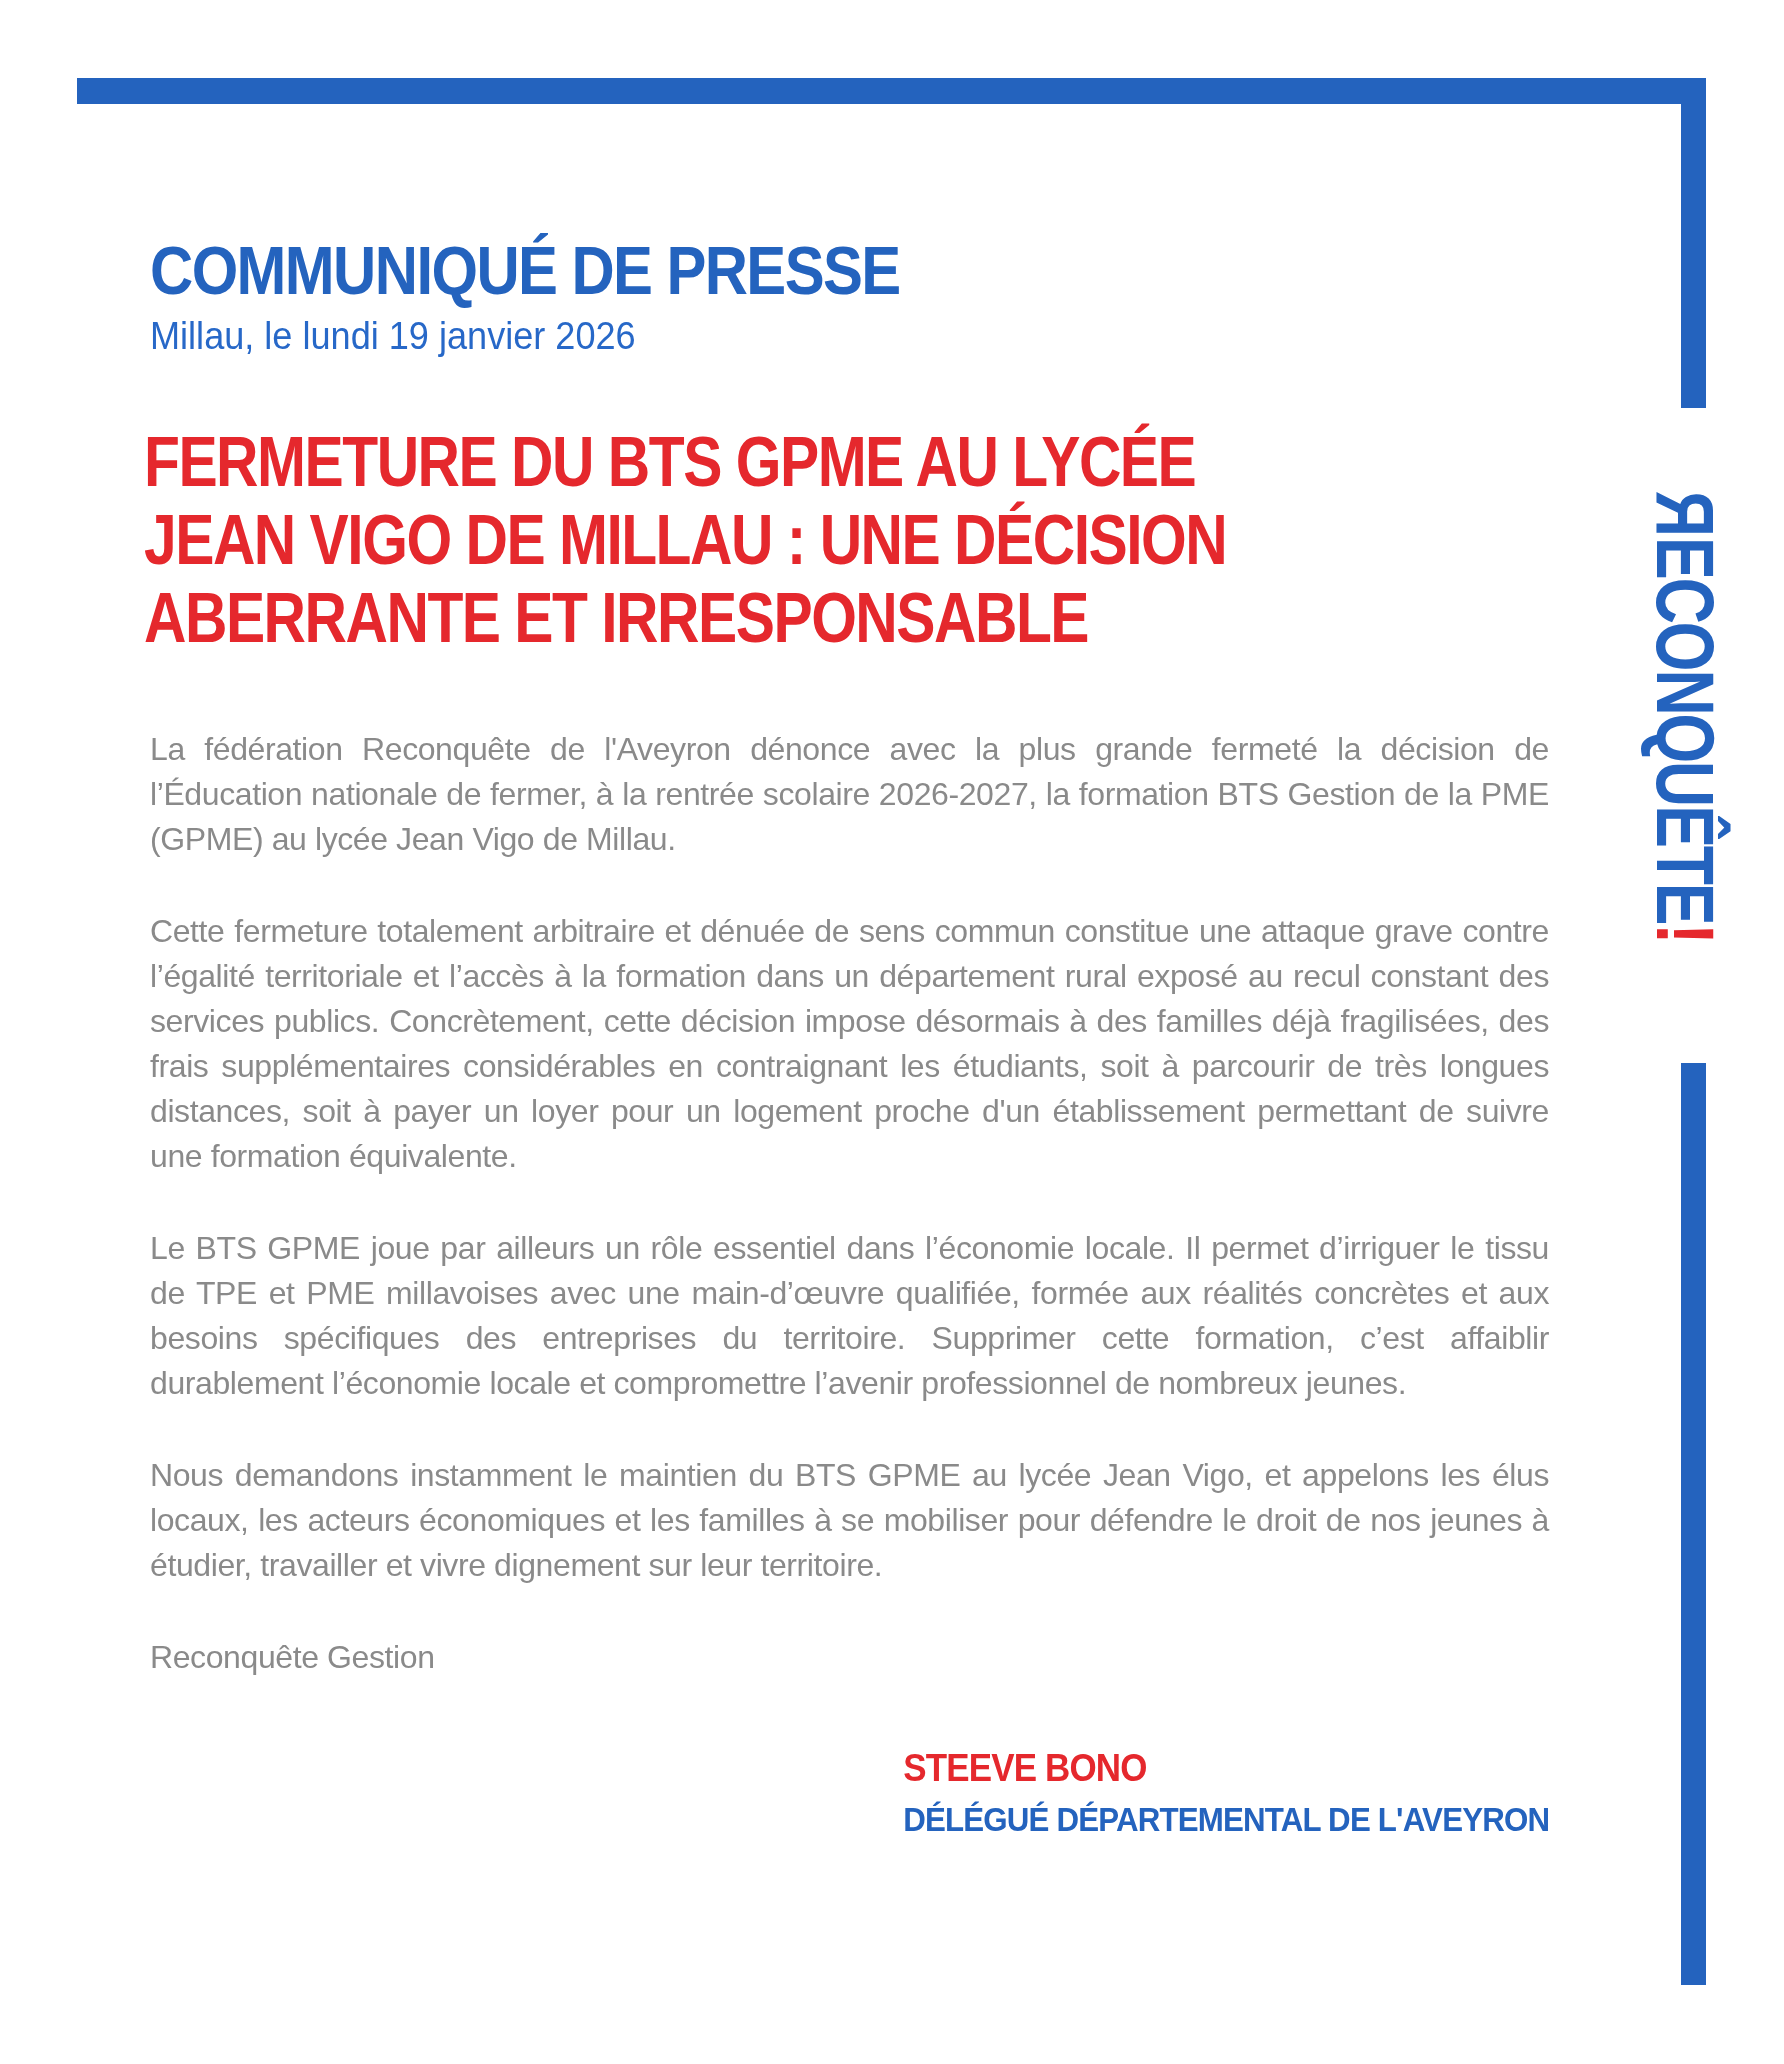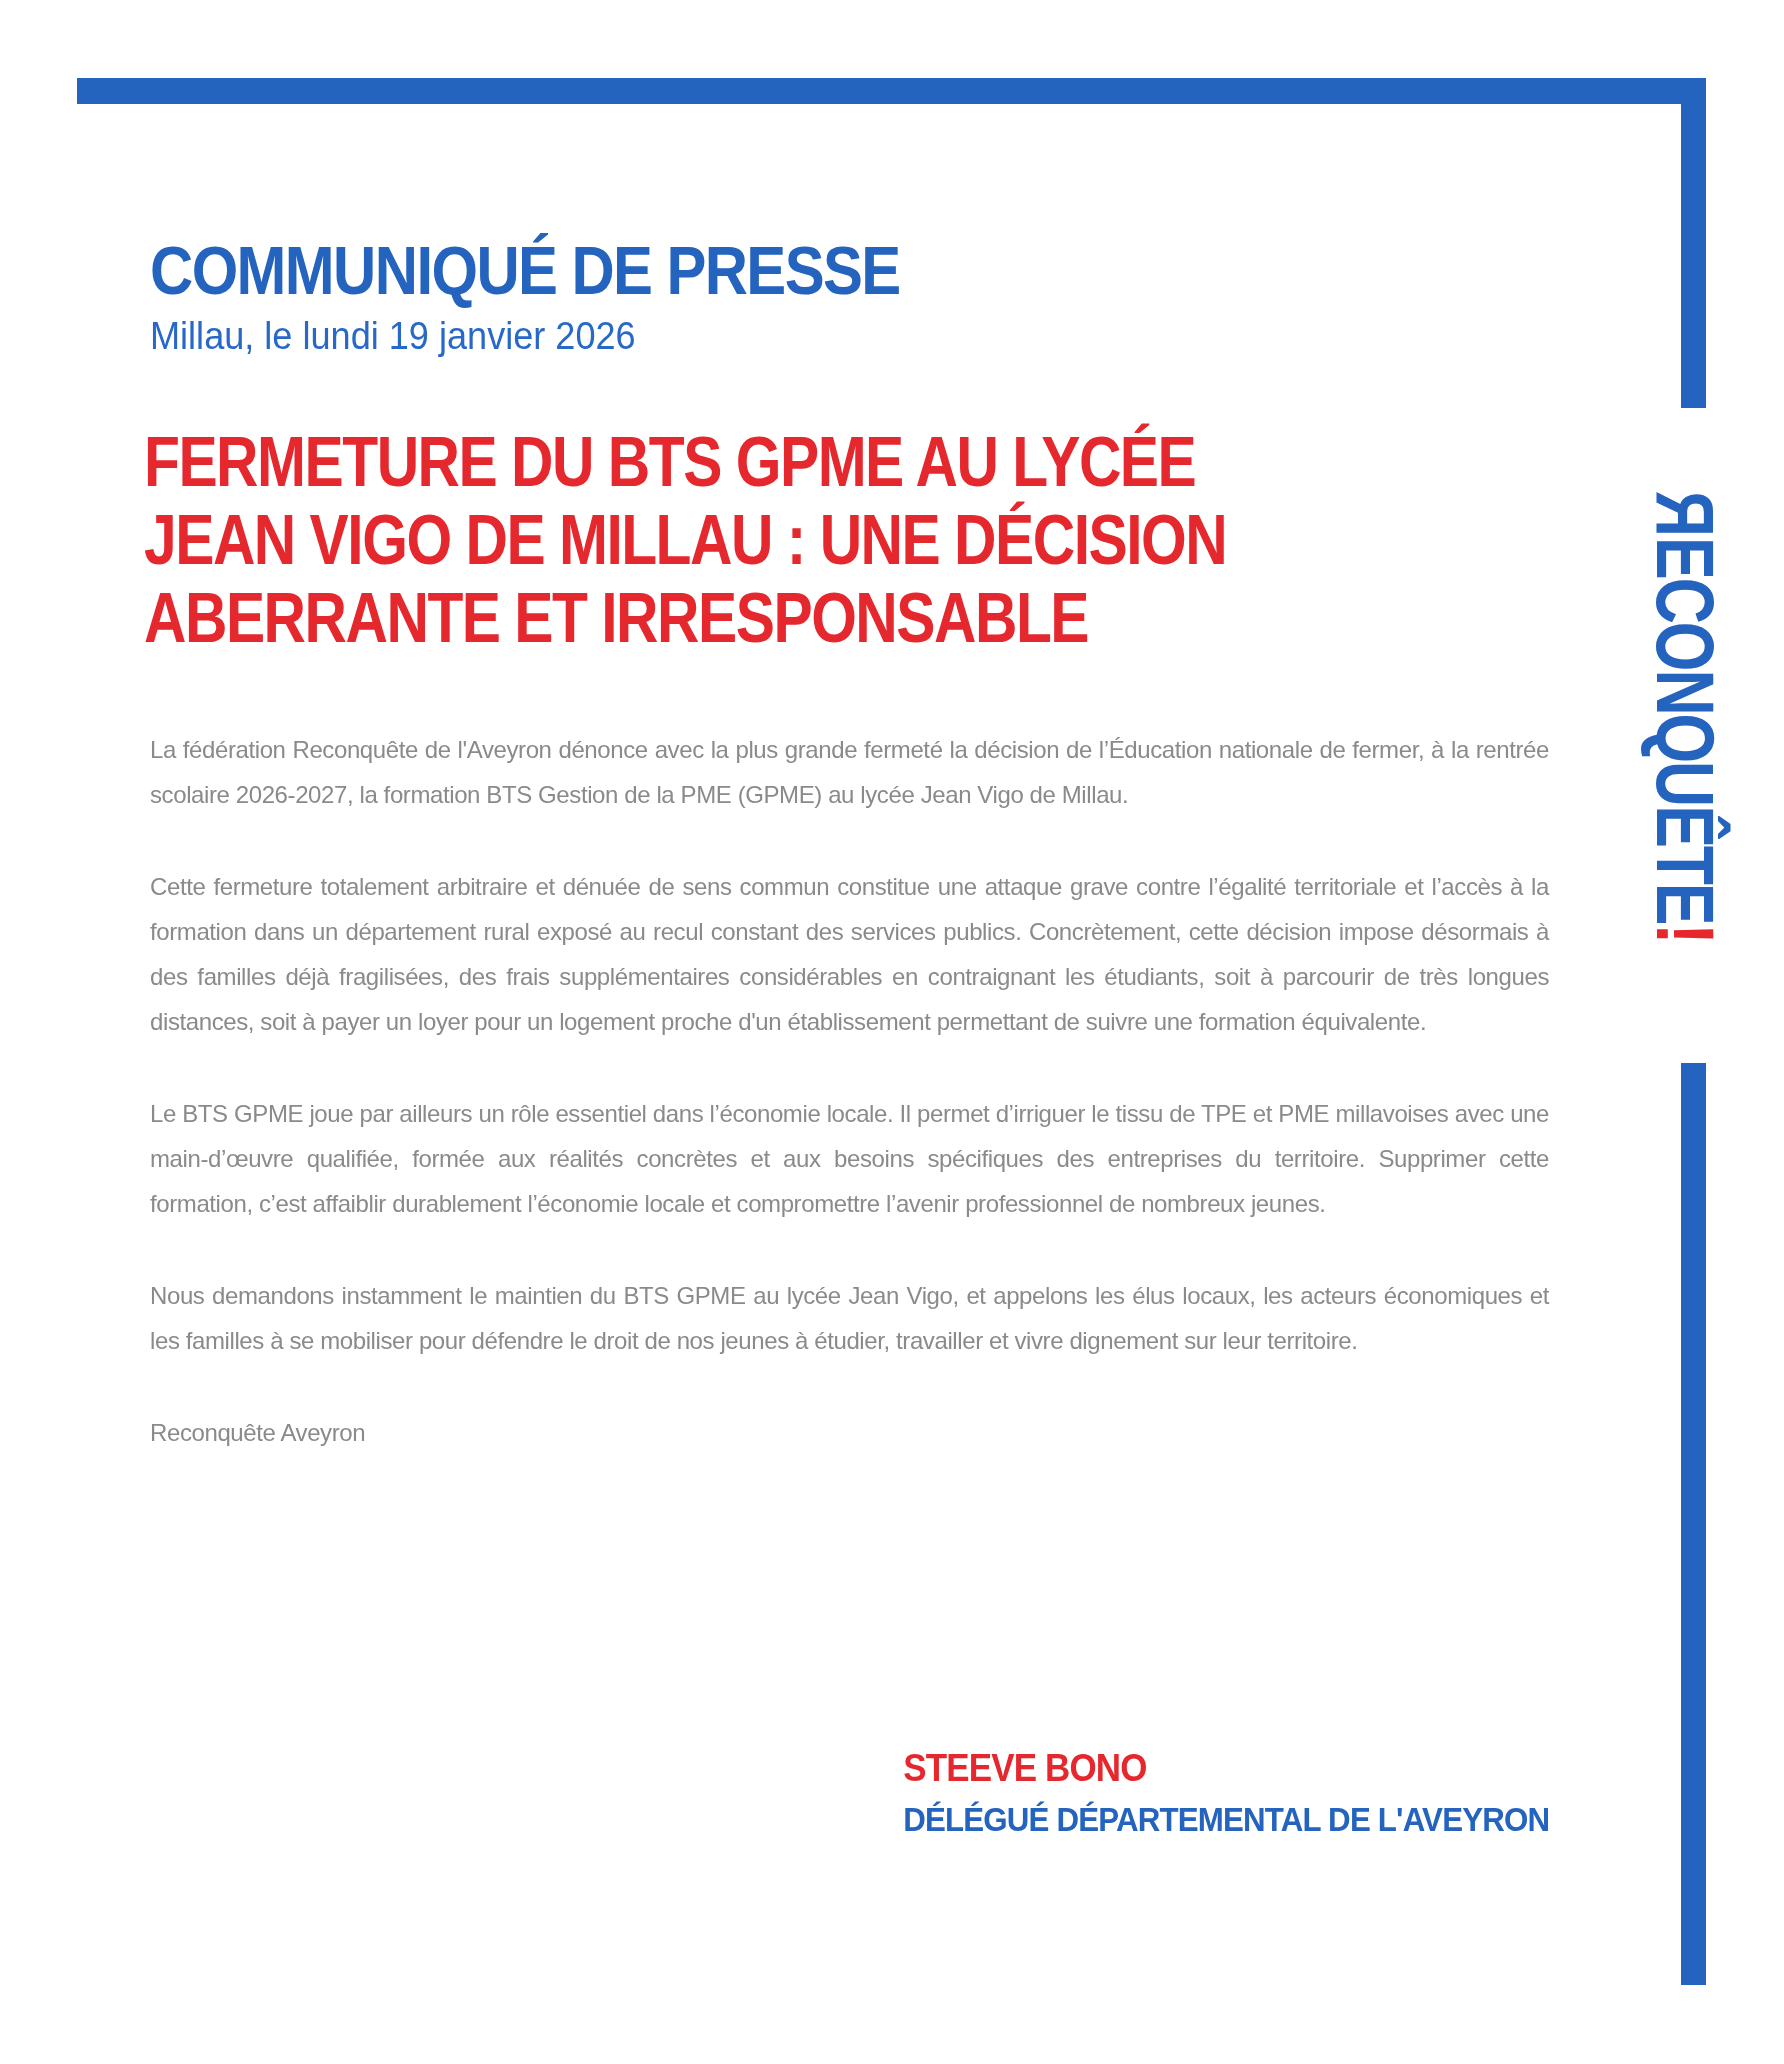"La fédération Reconquête de l'Aveyron" .body-copy { font-size: 24px -> 32px }
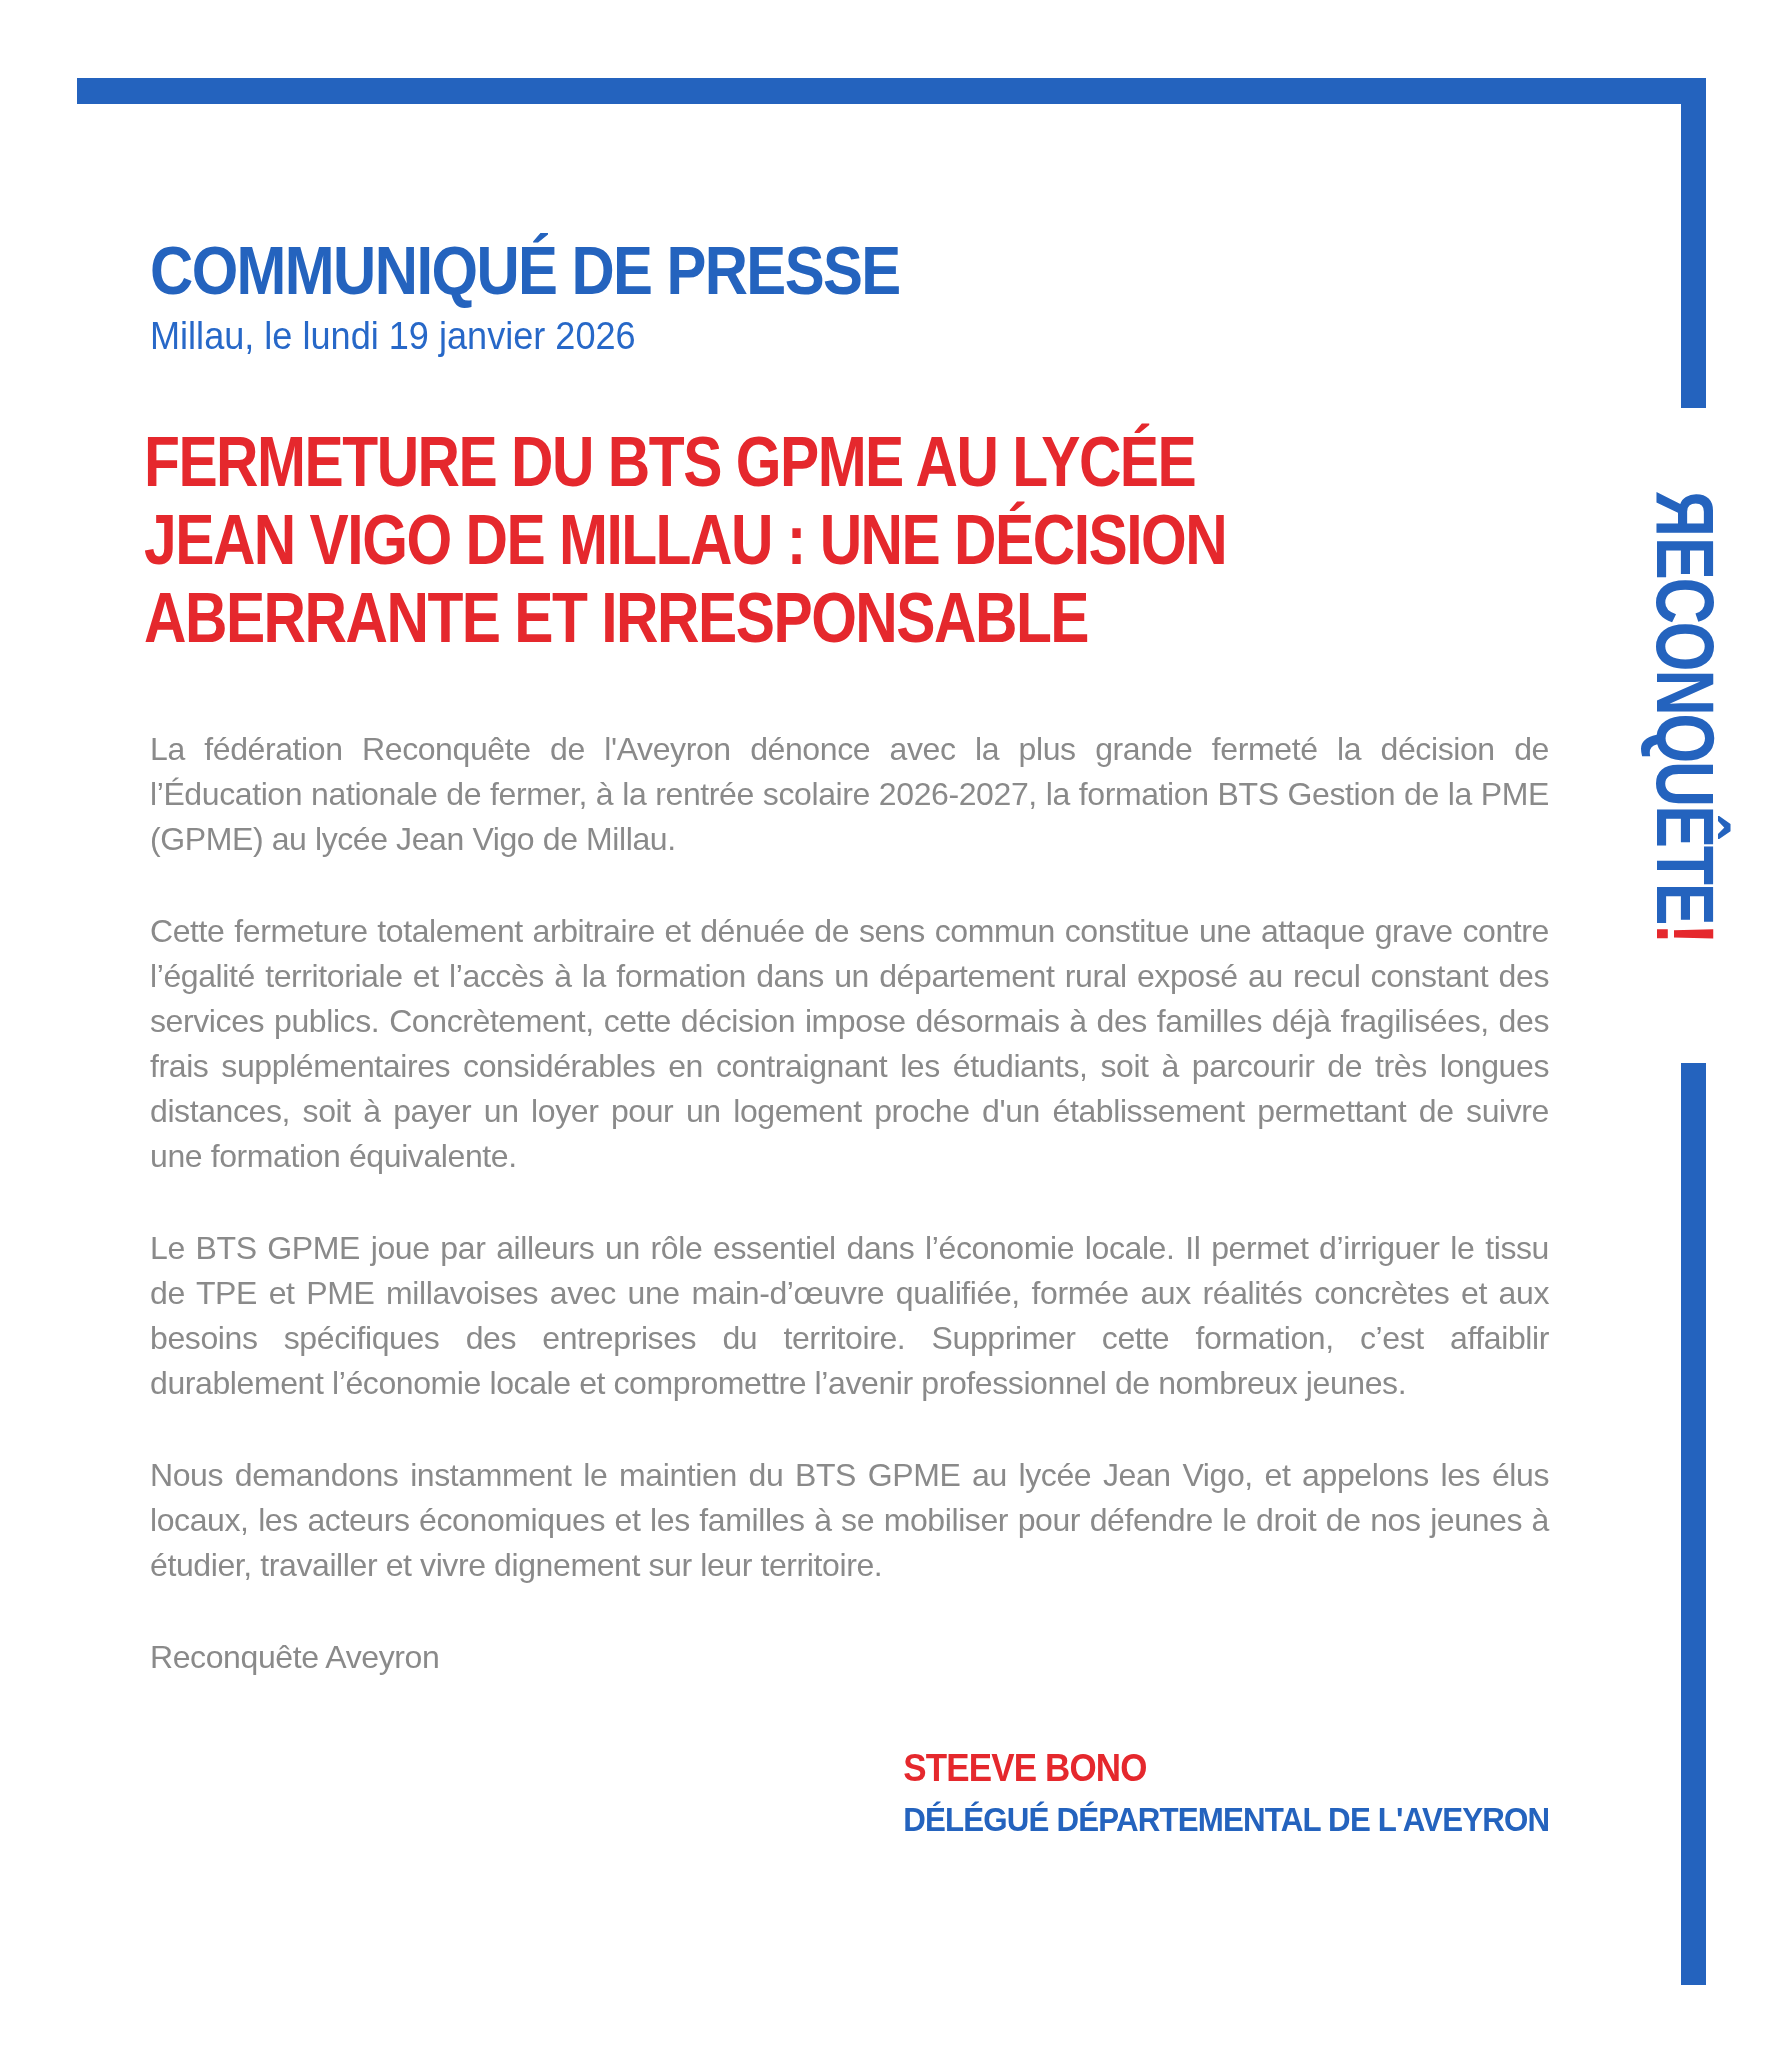"Reconquête Aveyron" p.closing-line { text: Aveyron -> Gestion }
